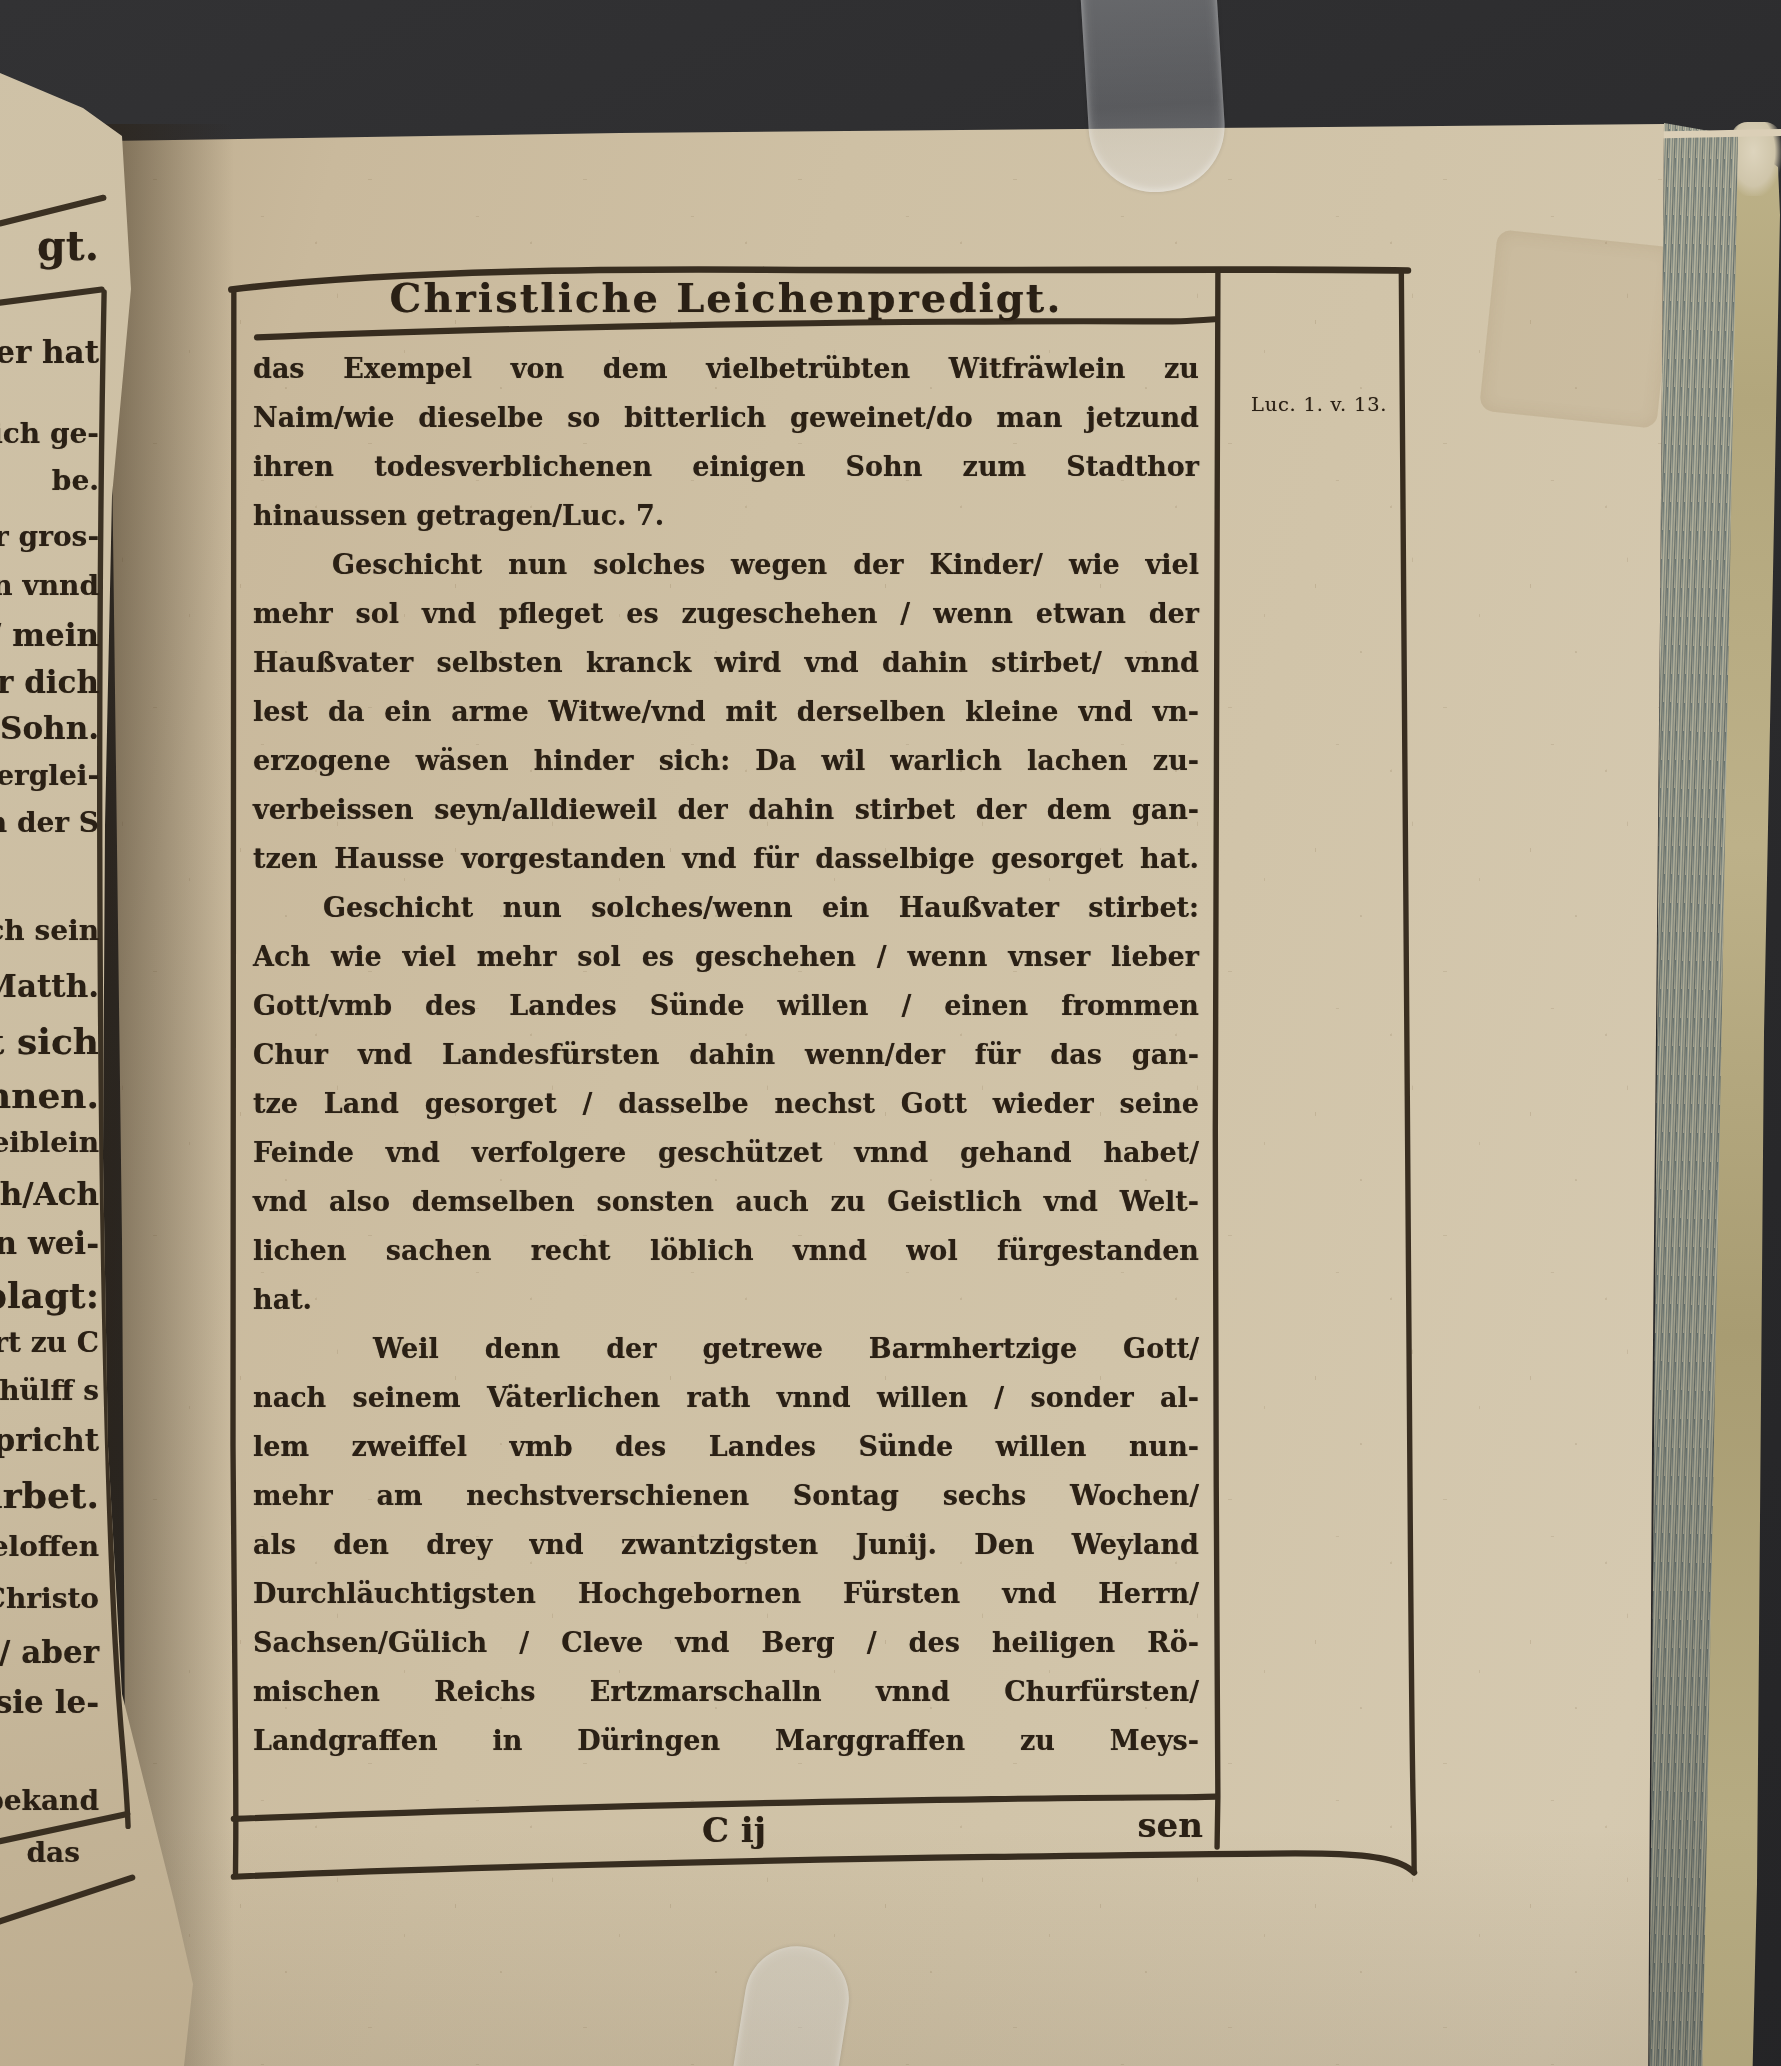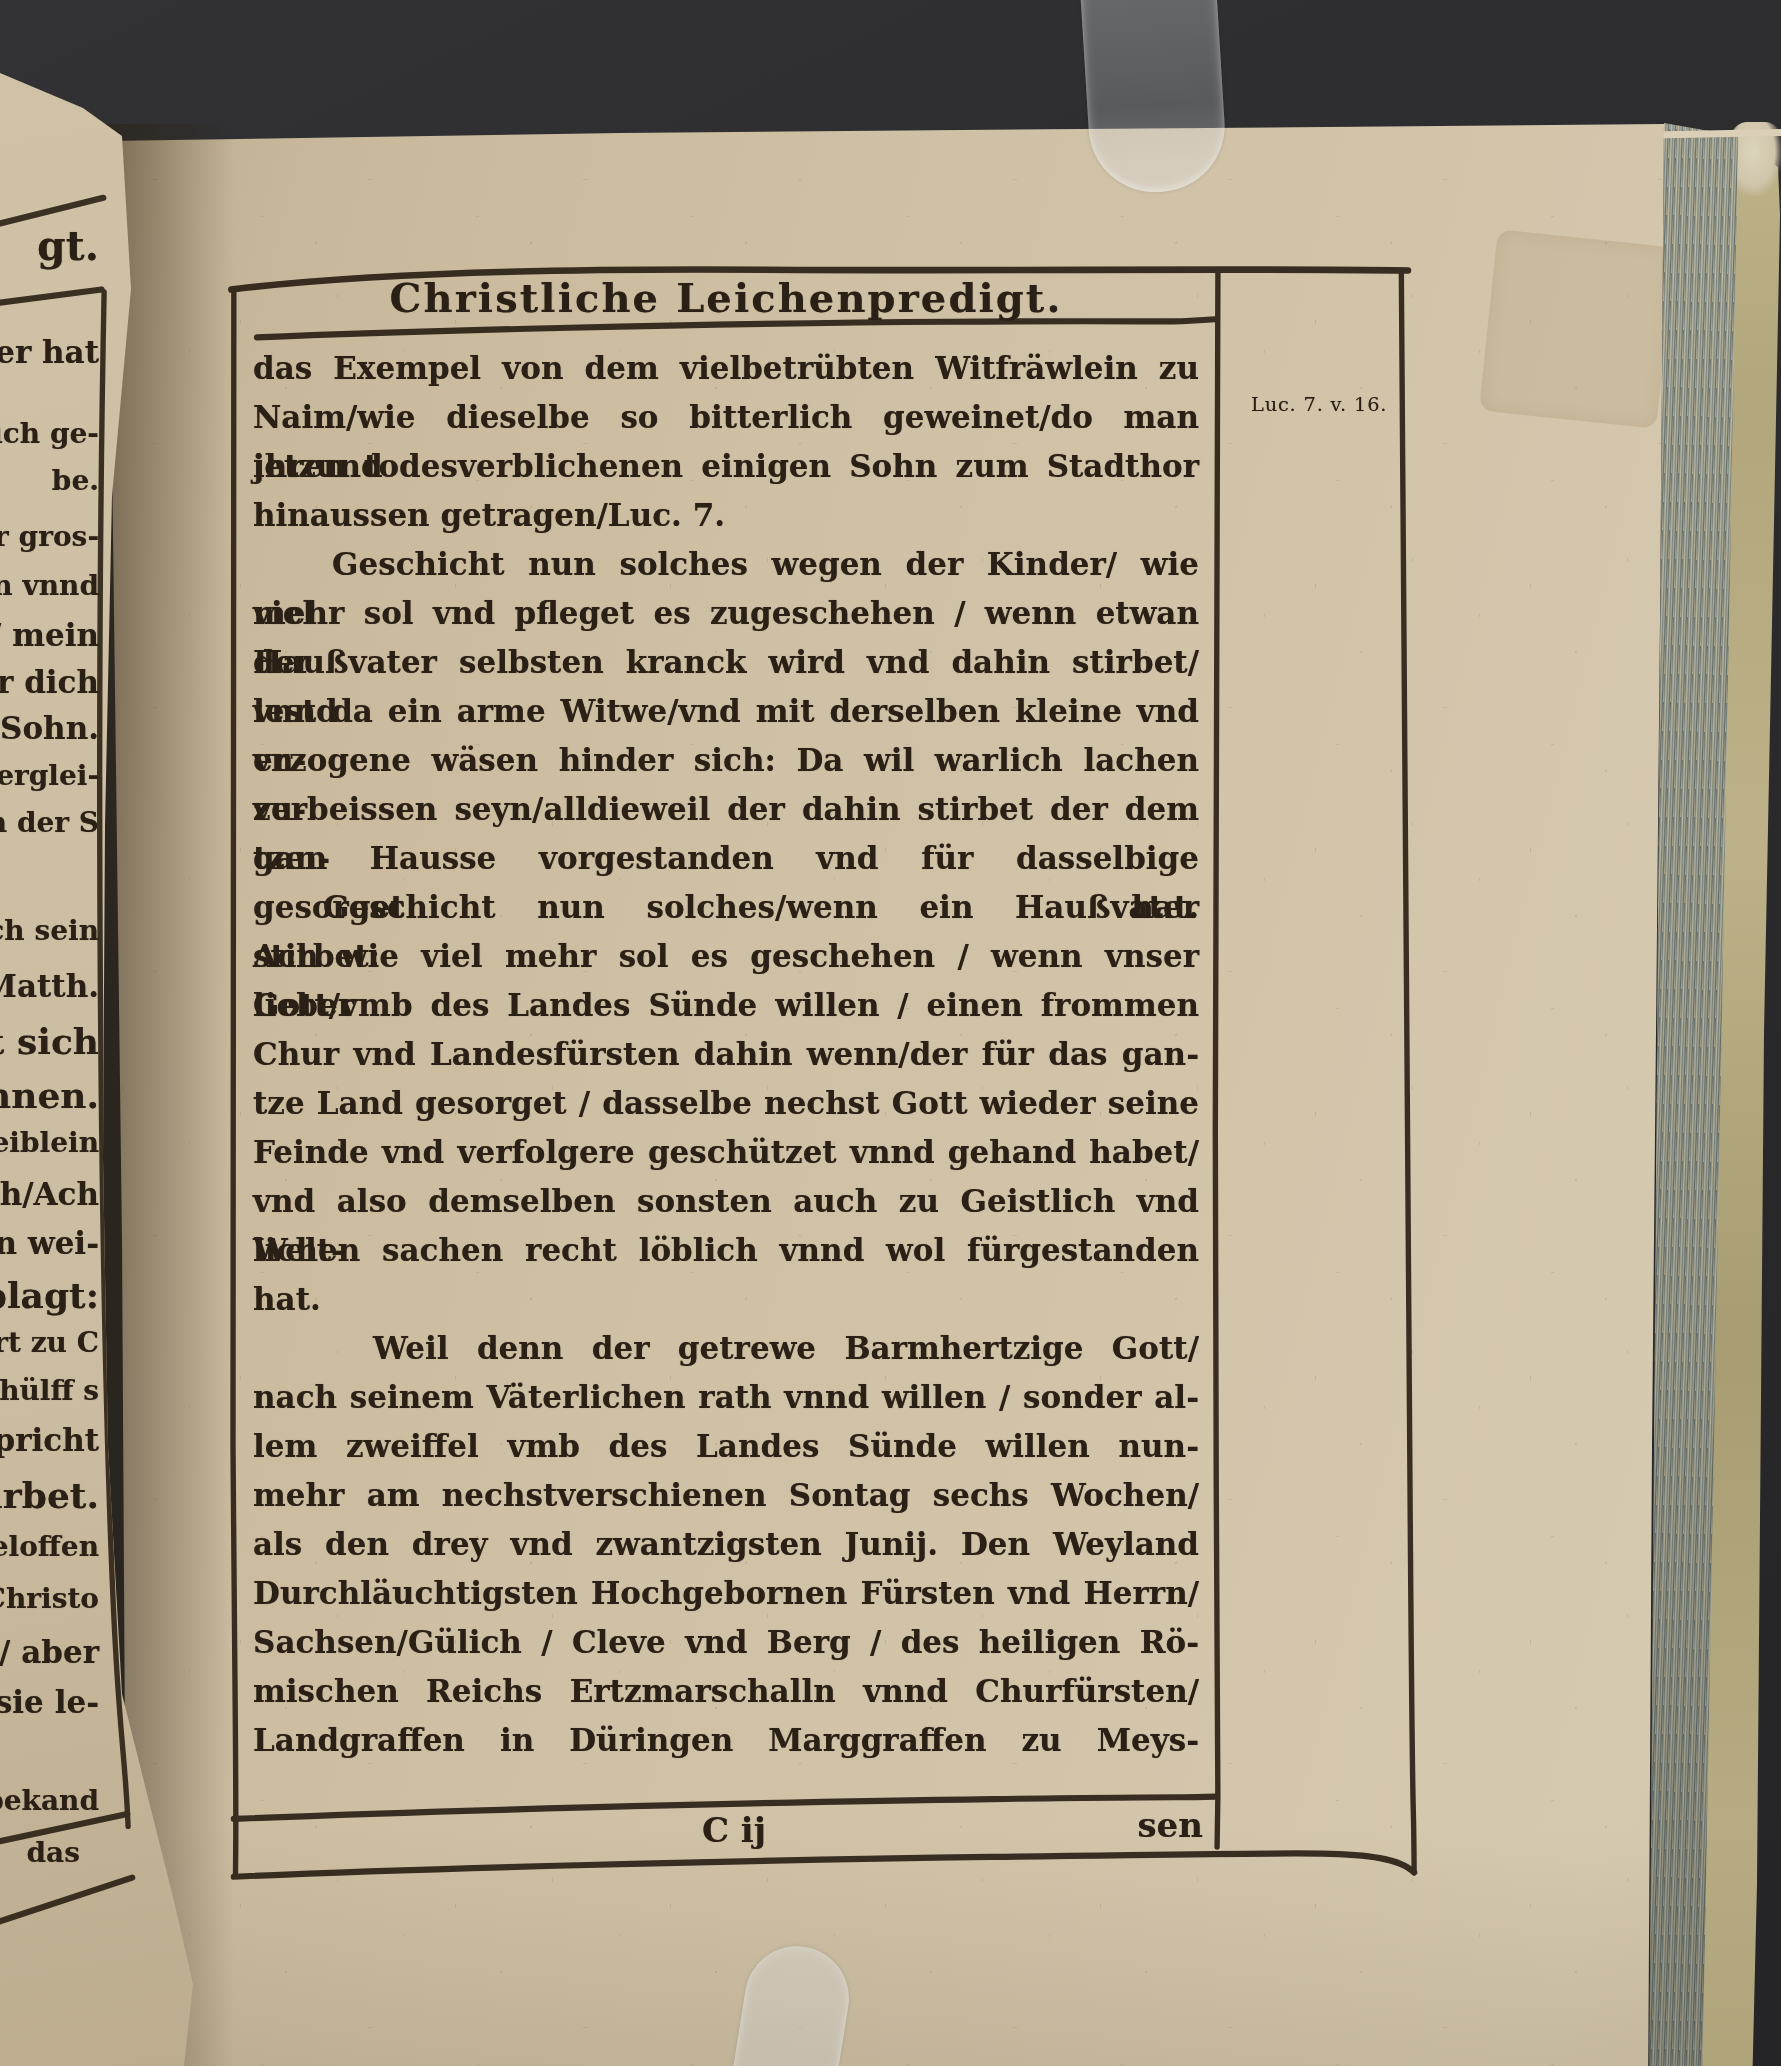"das Exempel von dem vielbetrübten" .textcol { font-size: 31px -> 27px }
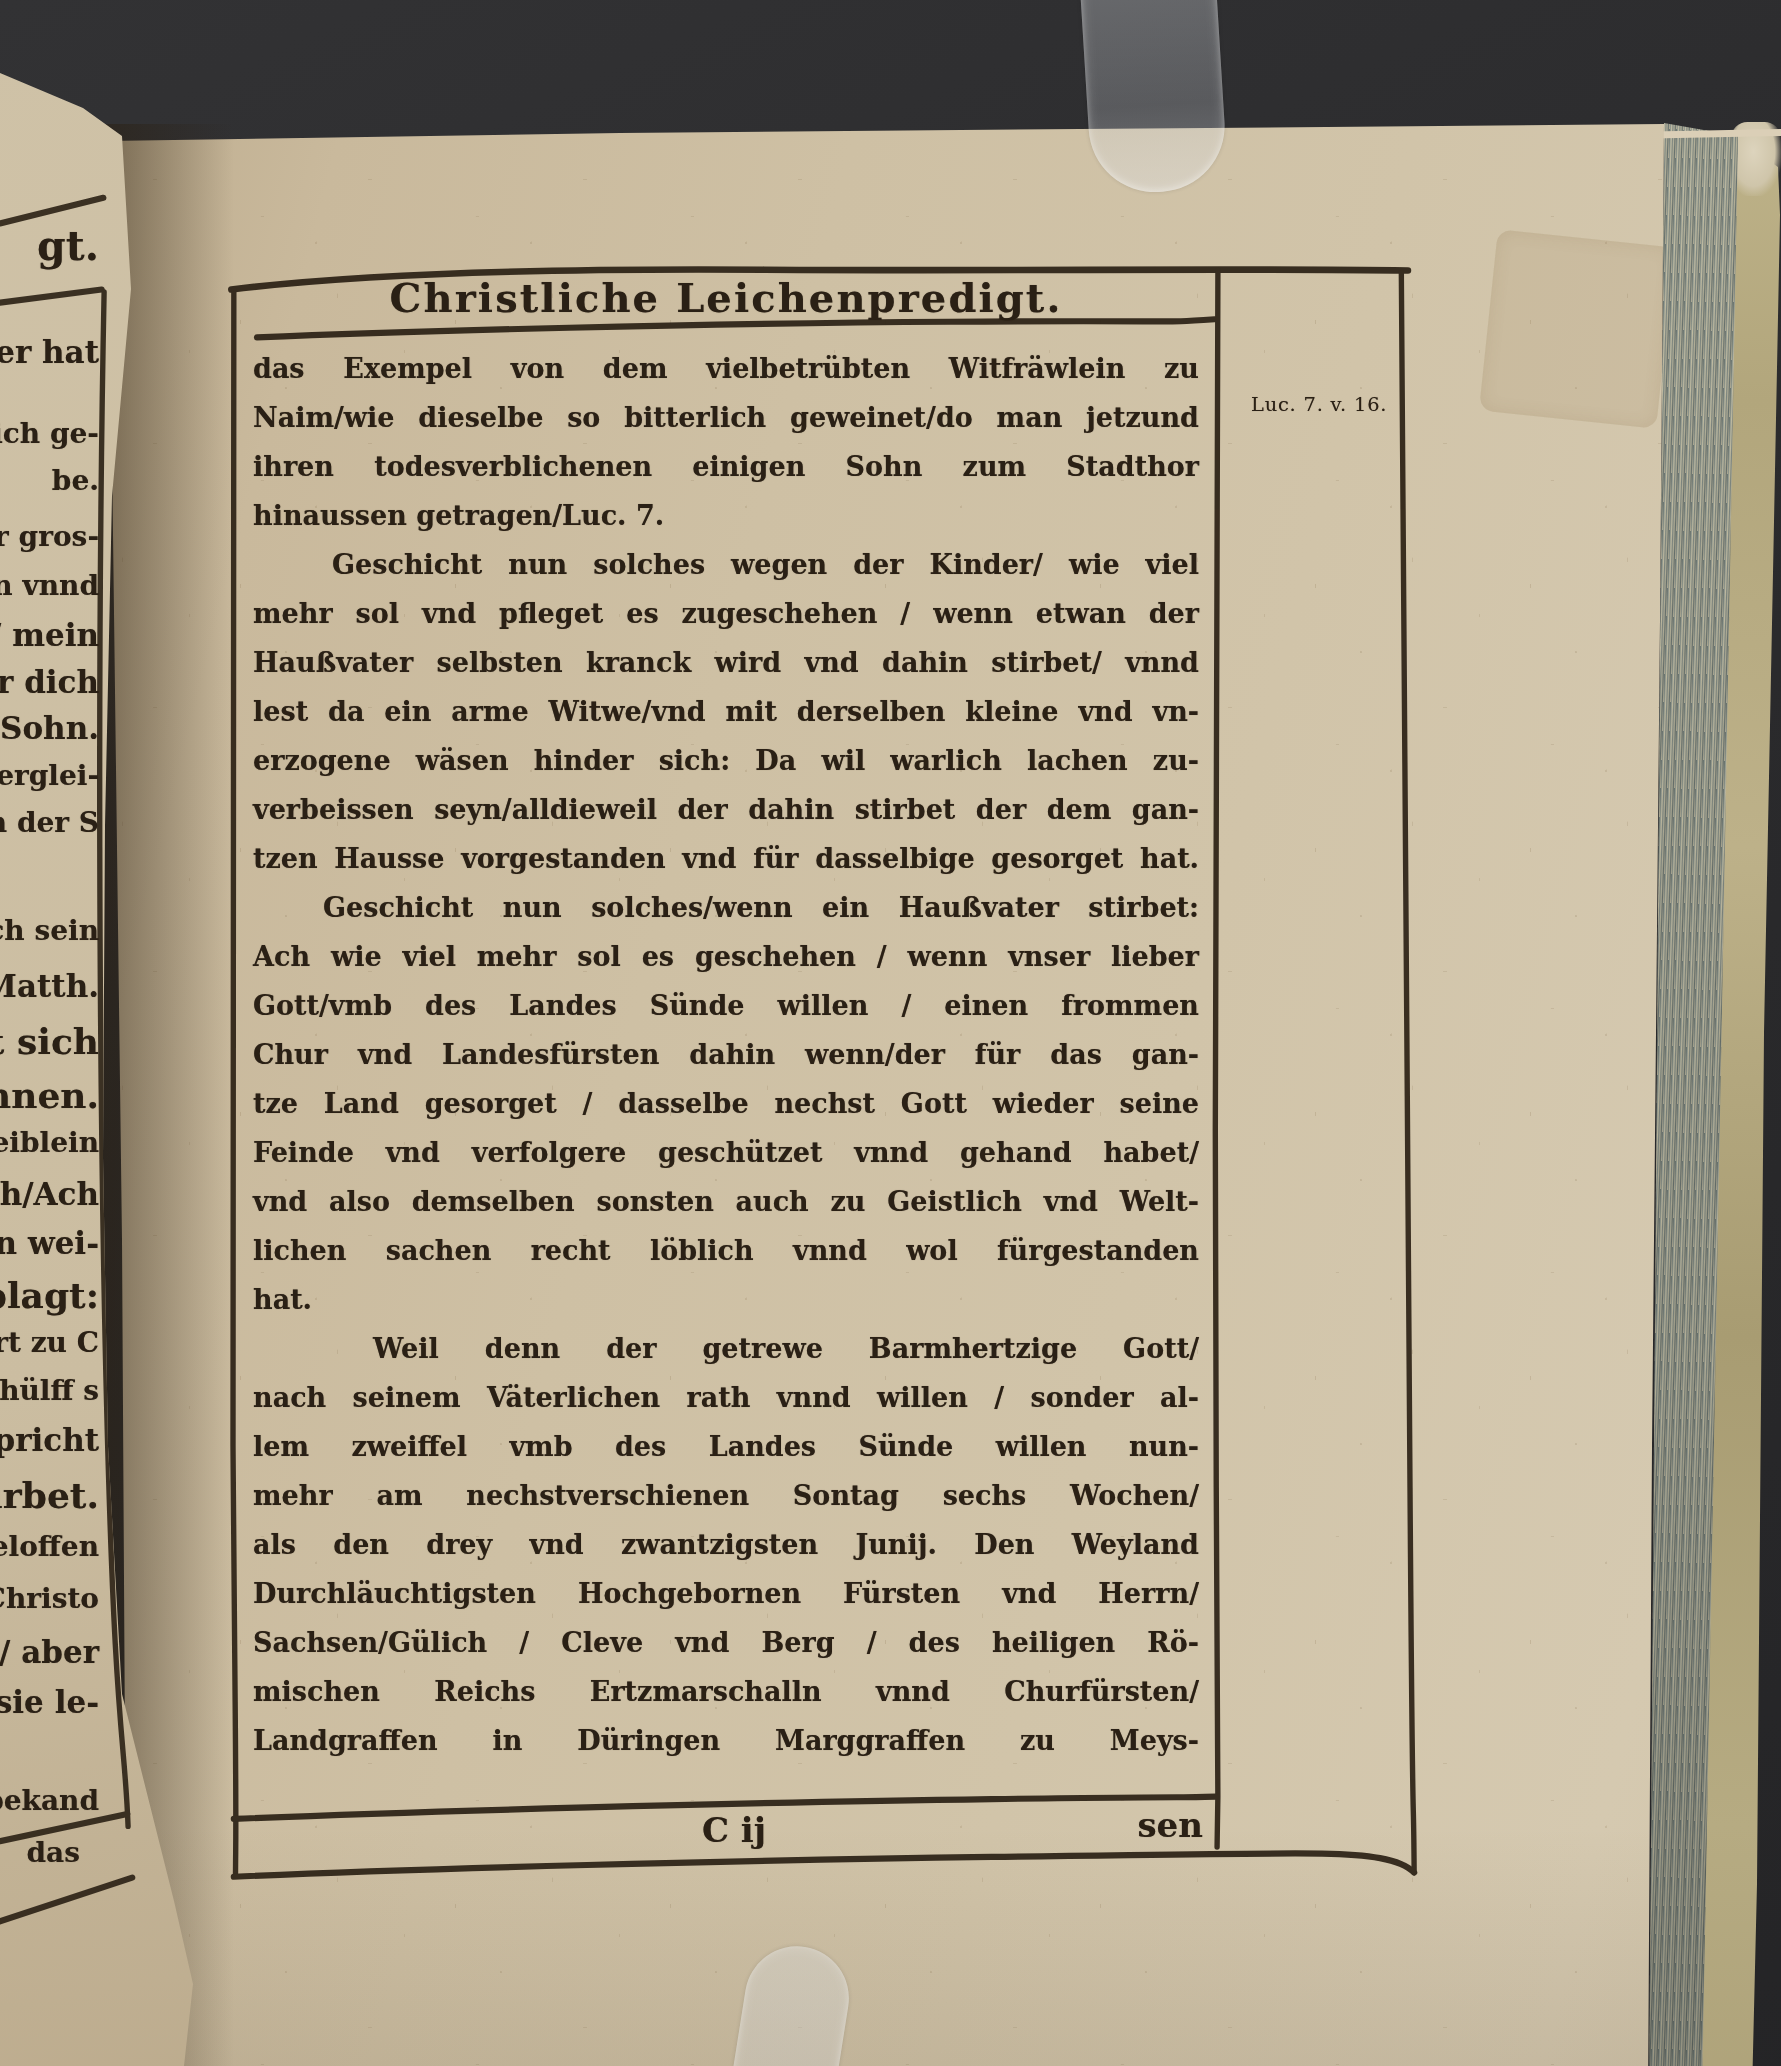"Luc. 7. v. 16." div.abs { text: 7. v. 16 -> 1. v. 13 }
